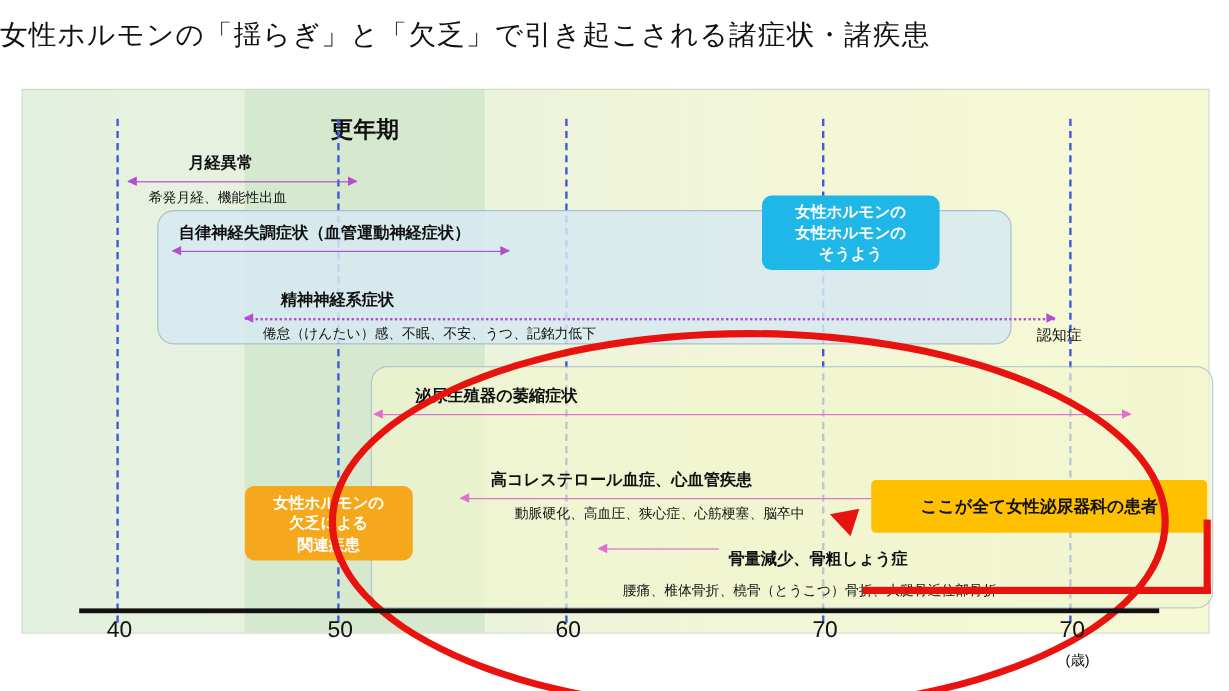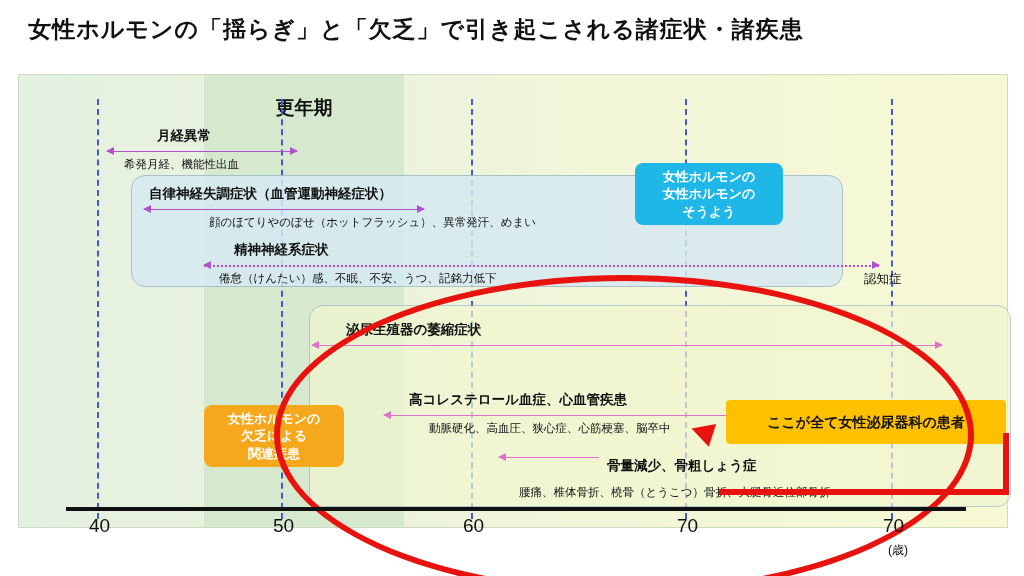"女性ホルモンの「揺らぎ」と「欠乏」で引き起こされる諸症状・諸疾患" #title { font-weight: bold -> normal; text-align: center -> none }
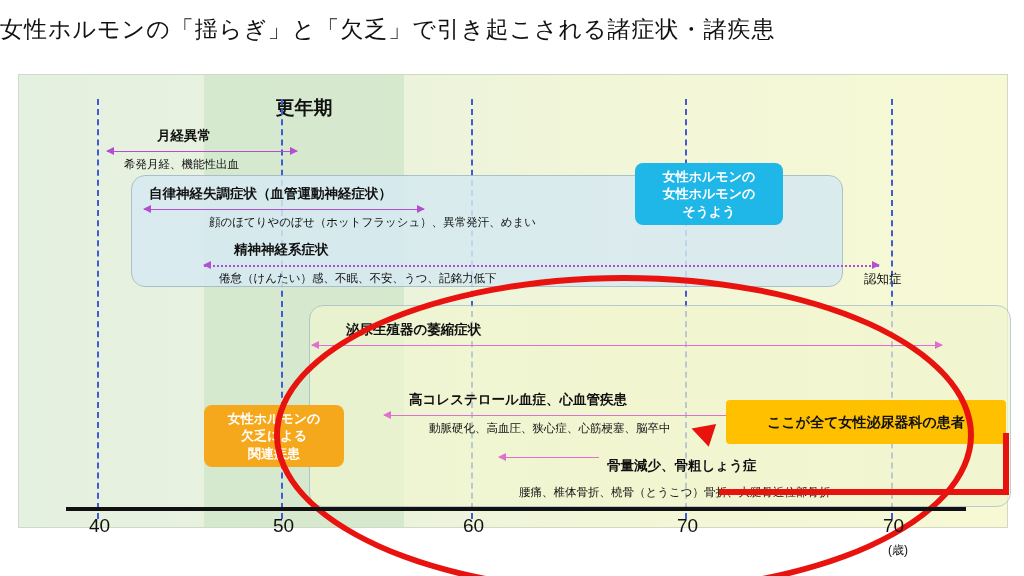"顔のほてりやのぼせ（ホットフラッシュ）、異常発汗、めまい" div.sub { html: <div>顔のほてりやのぼせ（ホットフラッシュ）、異常発汗、めまい</div> -> none }
